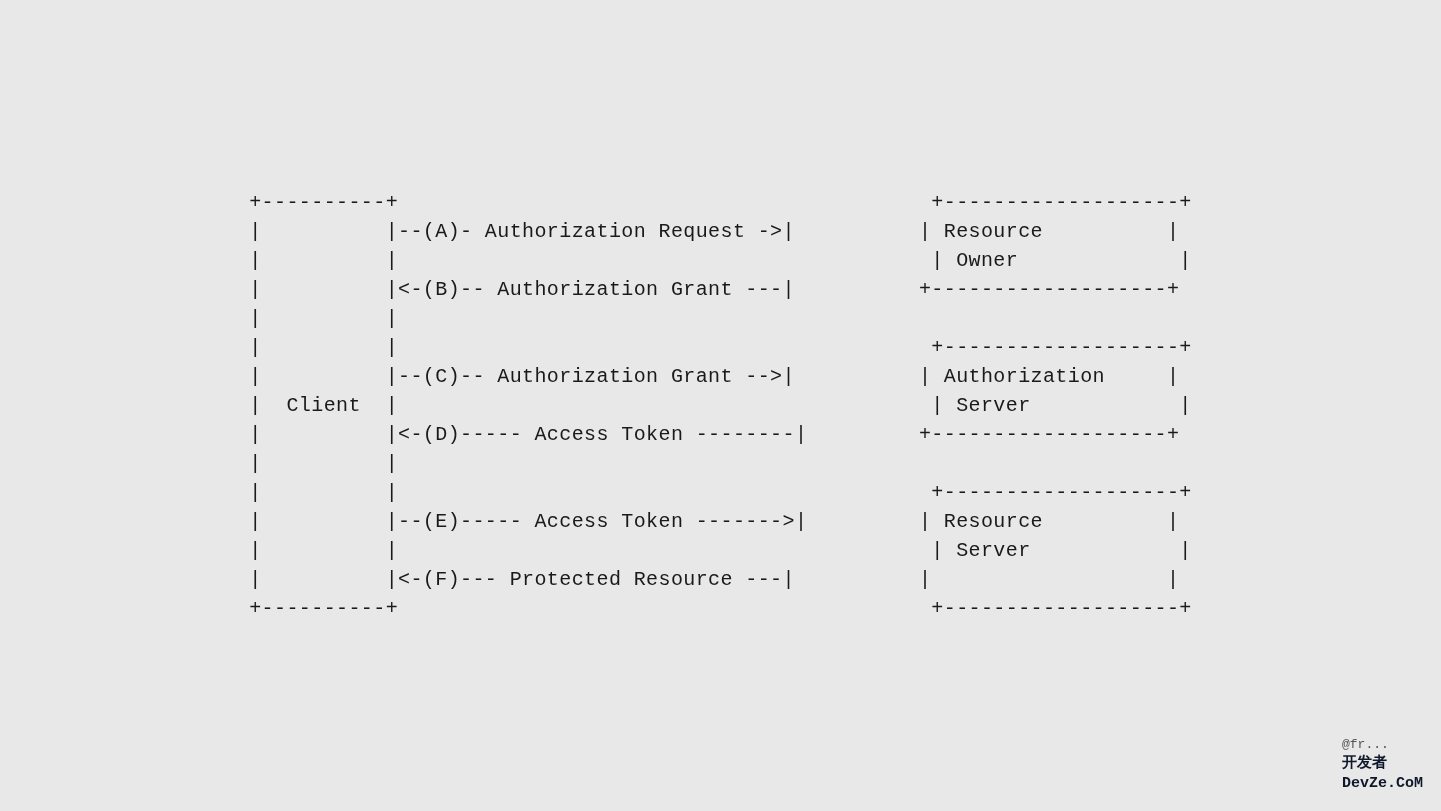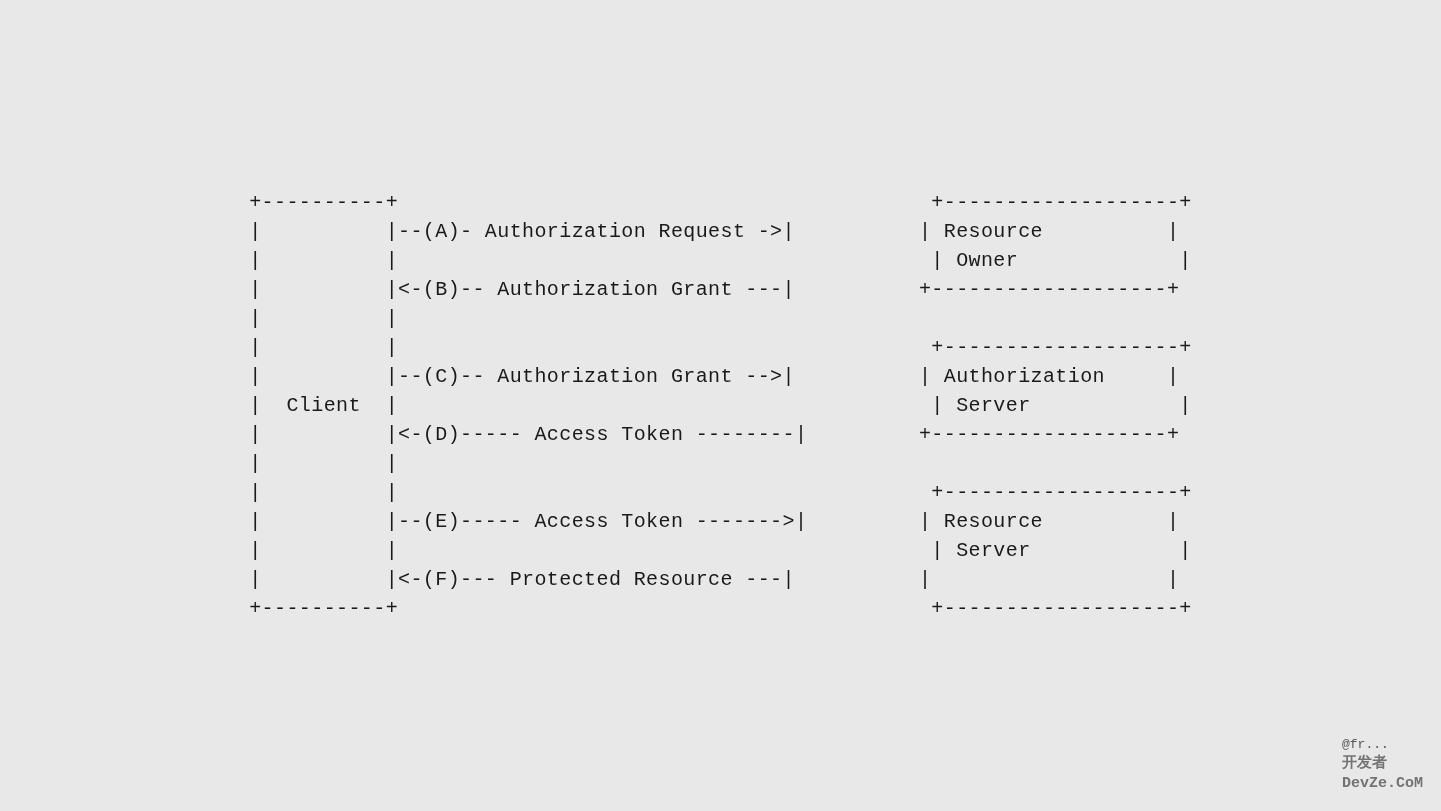"开发者" .watermark-bottom { color: #737373 -> #0f172a }
